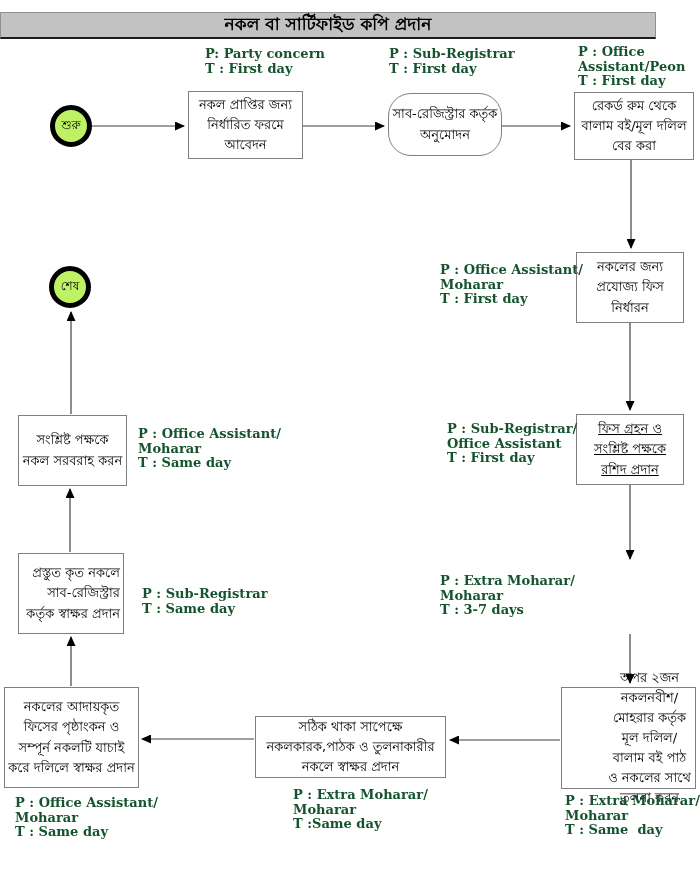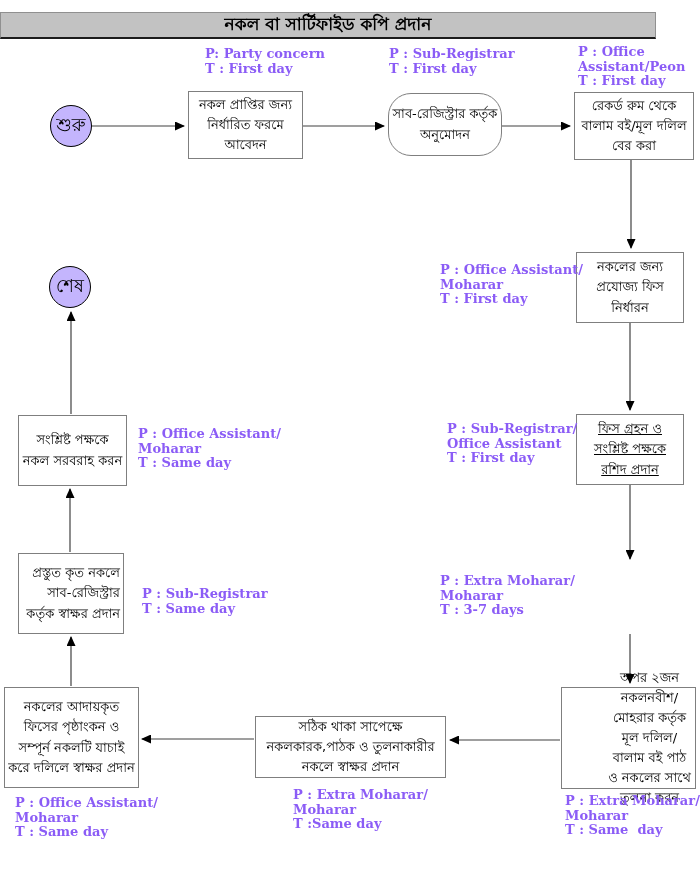"P: Party concern" .ann { color: #8b5cf6 -> #14532d }
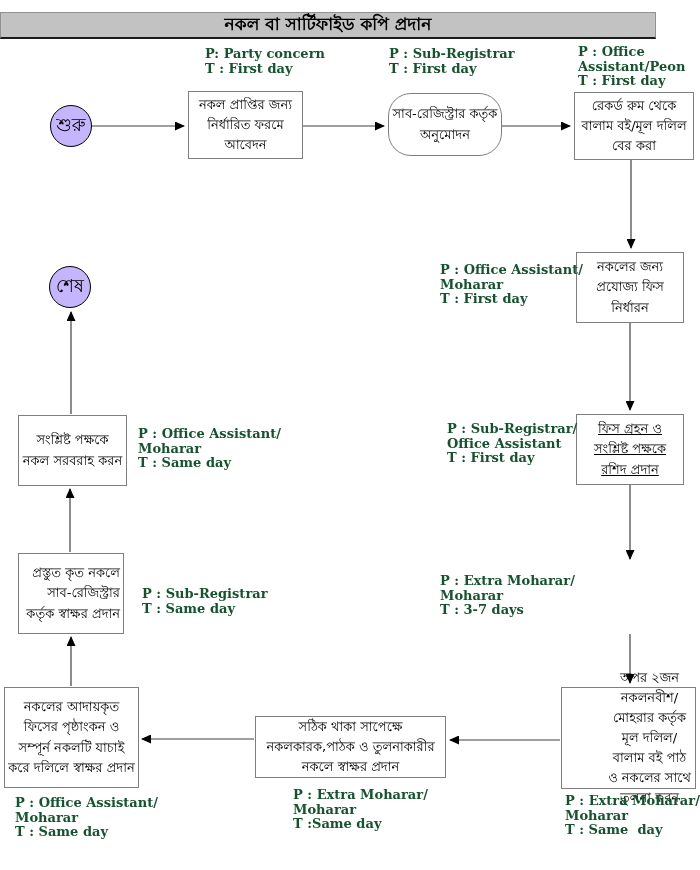"শুরু" .terminal { background: #c4b5fd -> #bef264; border: 1px solid #000000 -> 5px solid #000000; font-size: 18px -> 12px }
